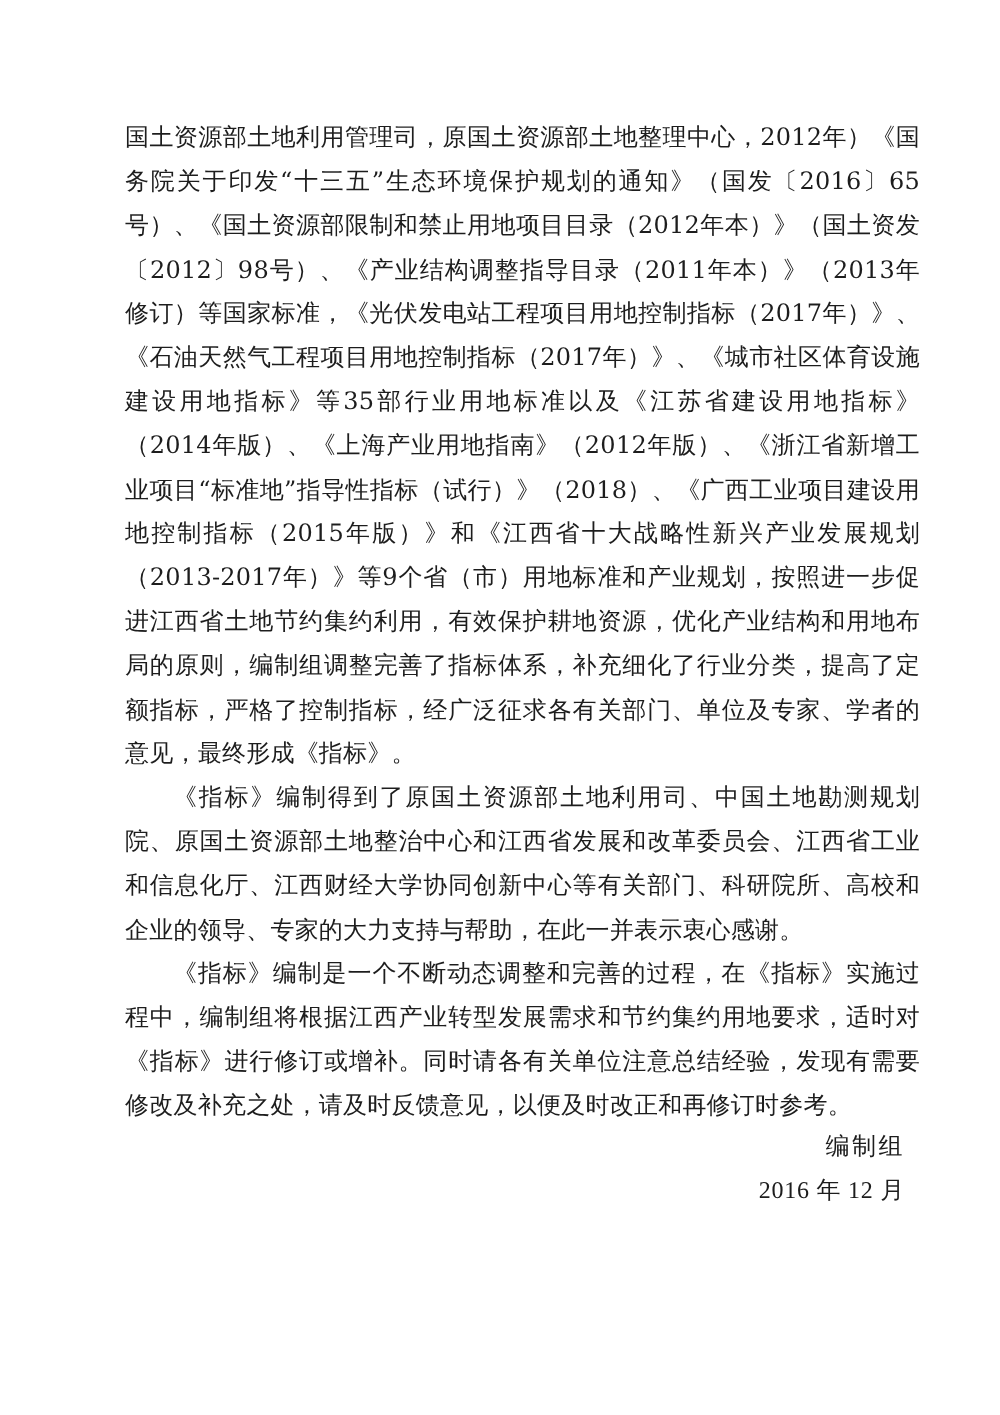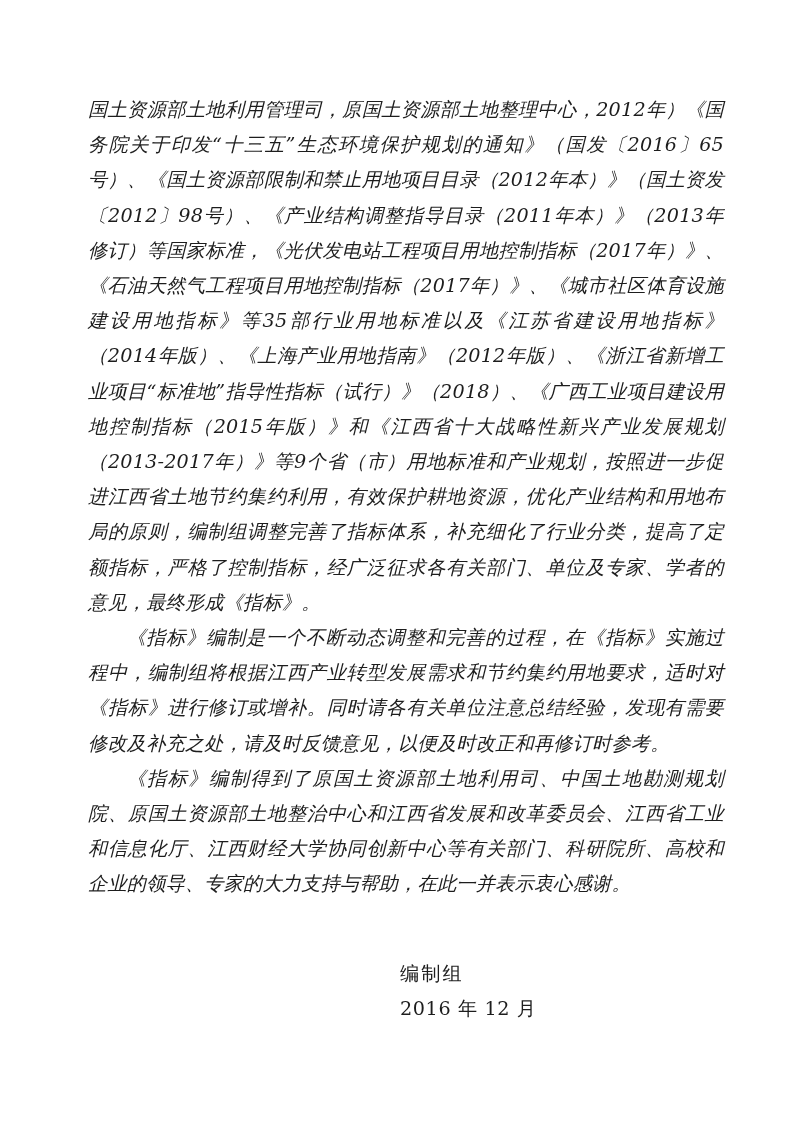"国土资源部土地利用管理司，原国土资源部土地整理中心，2012年）《国务院关于印发" .text-column { font-style: italic -> none; left: 88px -> 100px }
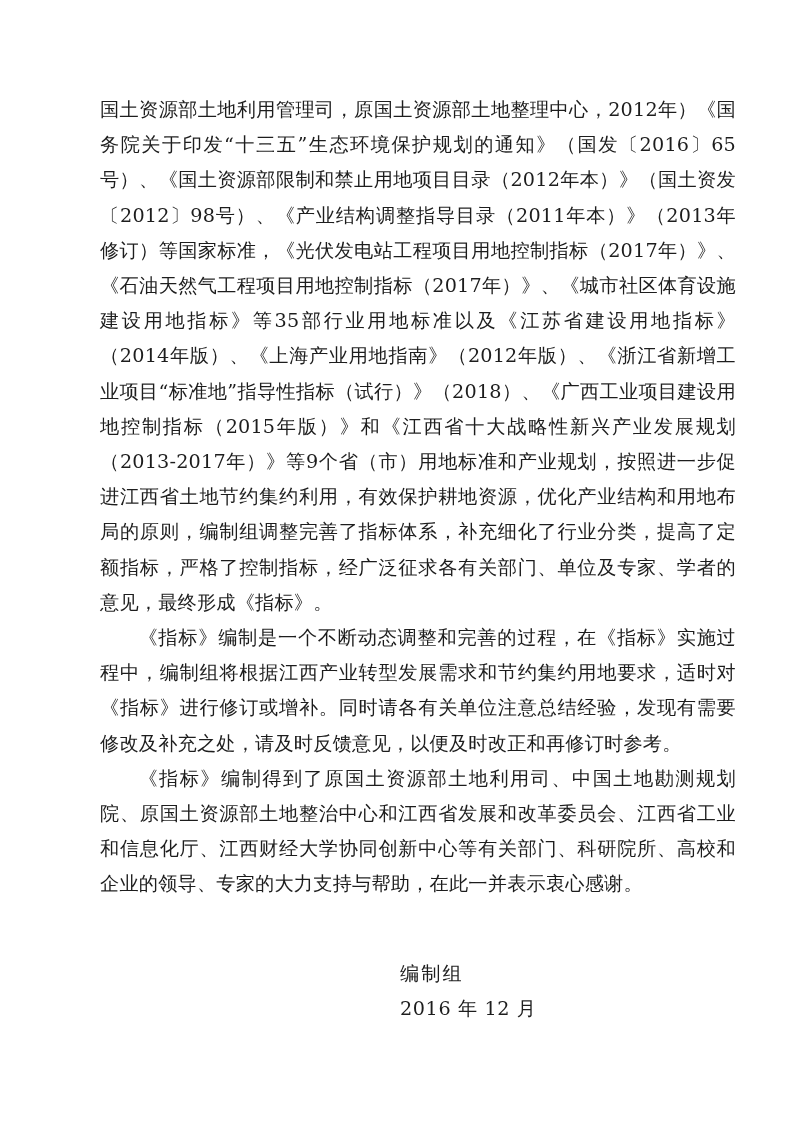"《指标》编制是一个不断动态调整和完善的过程，在《指标》实施过程中，编制组将根据江" p.para { order: before "《指标》编制得到了原国土资源部土地利用司、中国土地勘测规划院、原国土资源部土地整" -> after "《指标》编制得到了原国土资源部土地利用司、中国土地勘测规划院、原国土资源部土地整" }
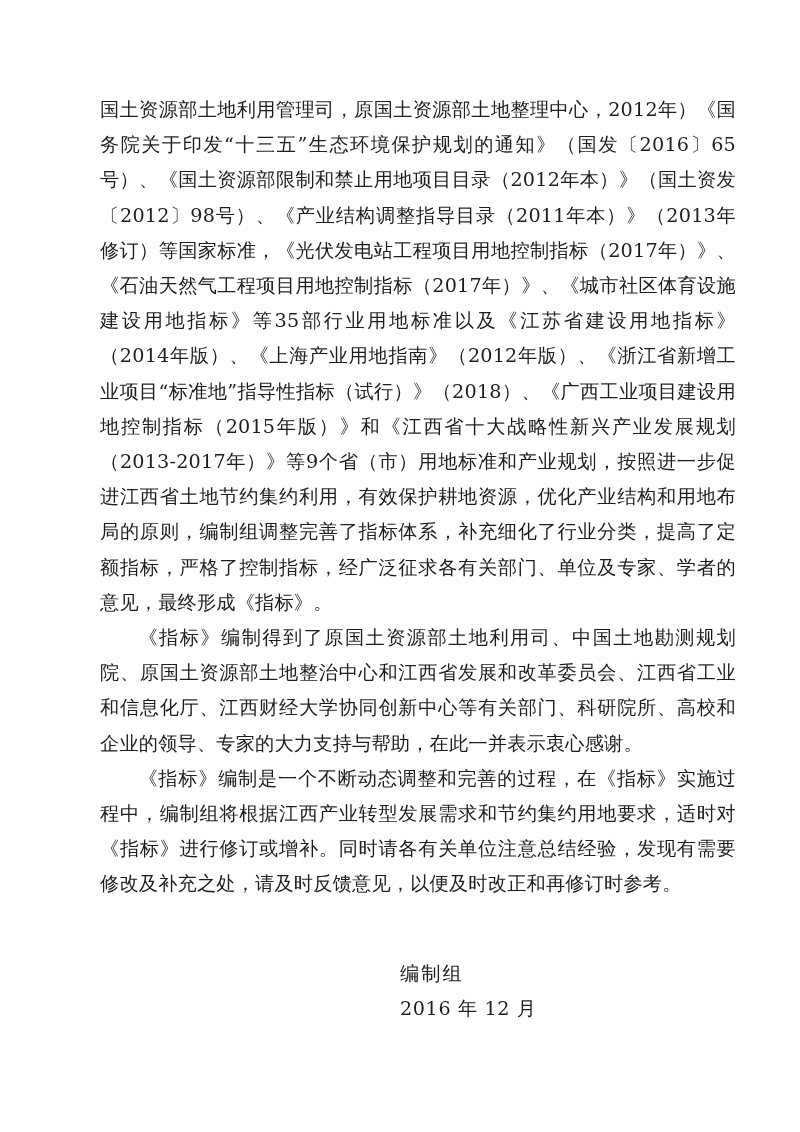"编制组" .signature-block { font-family: none -> Liberation Serif, serif; text-align: left -> right; top: 956px -> 900px }
